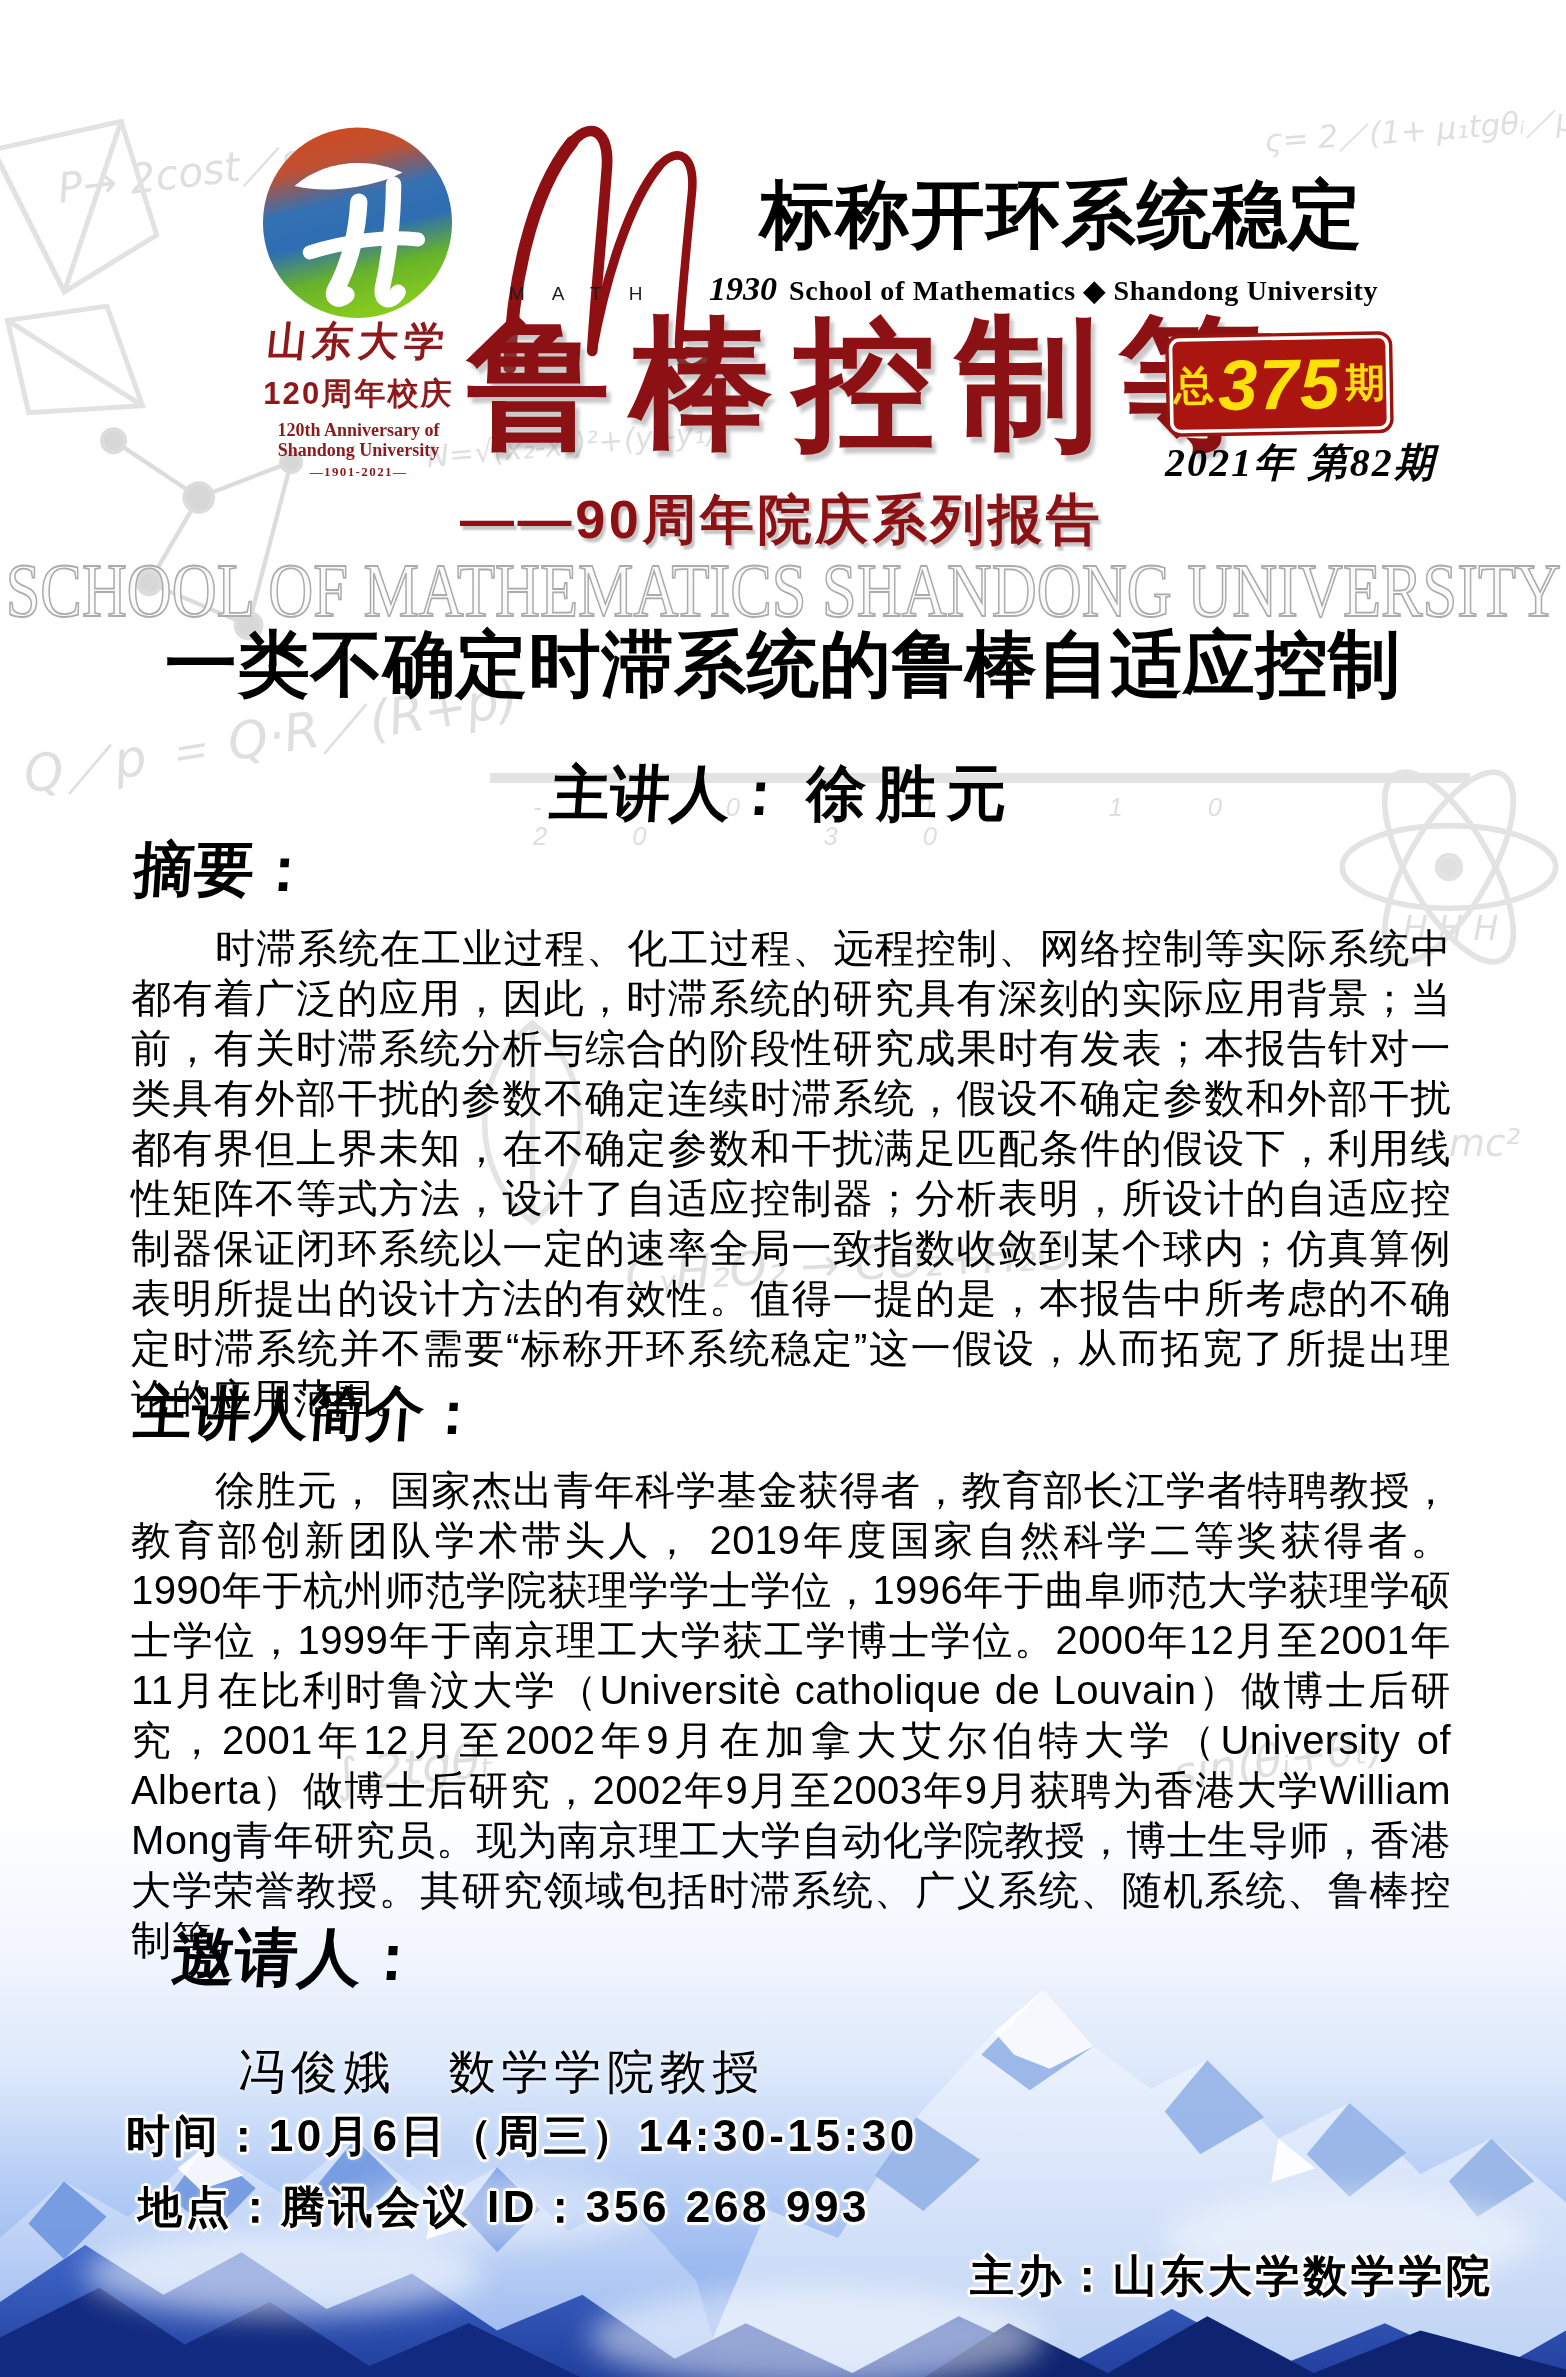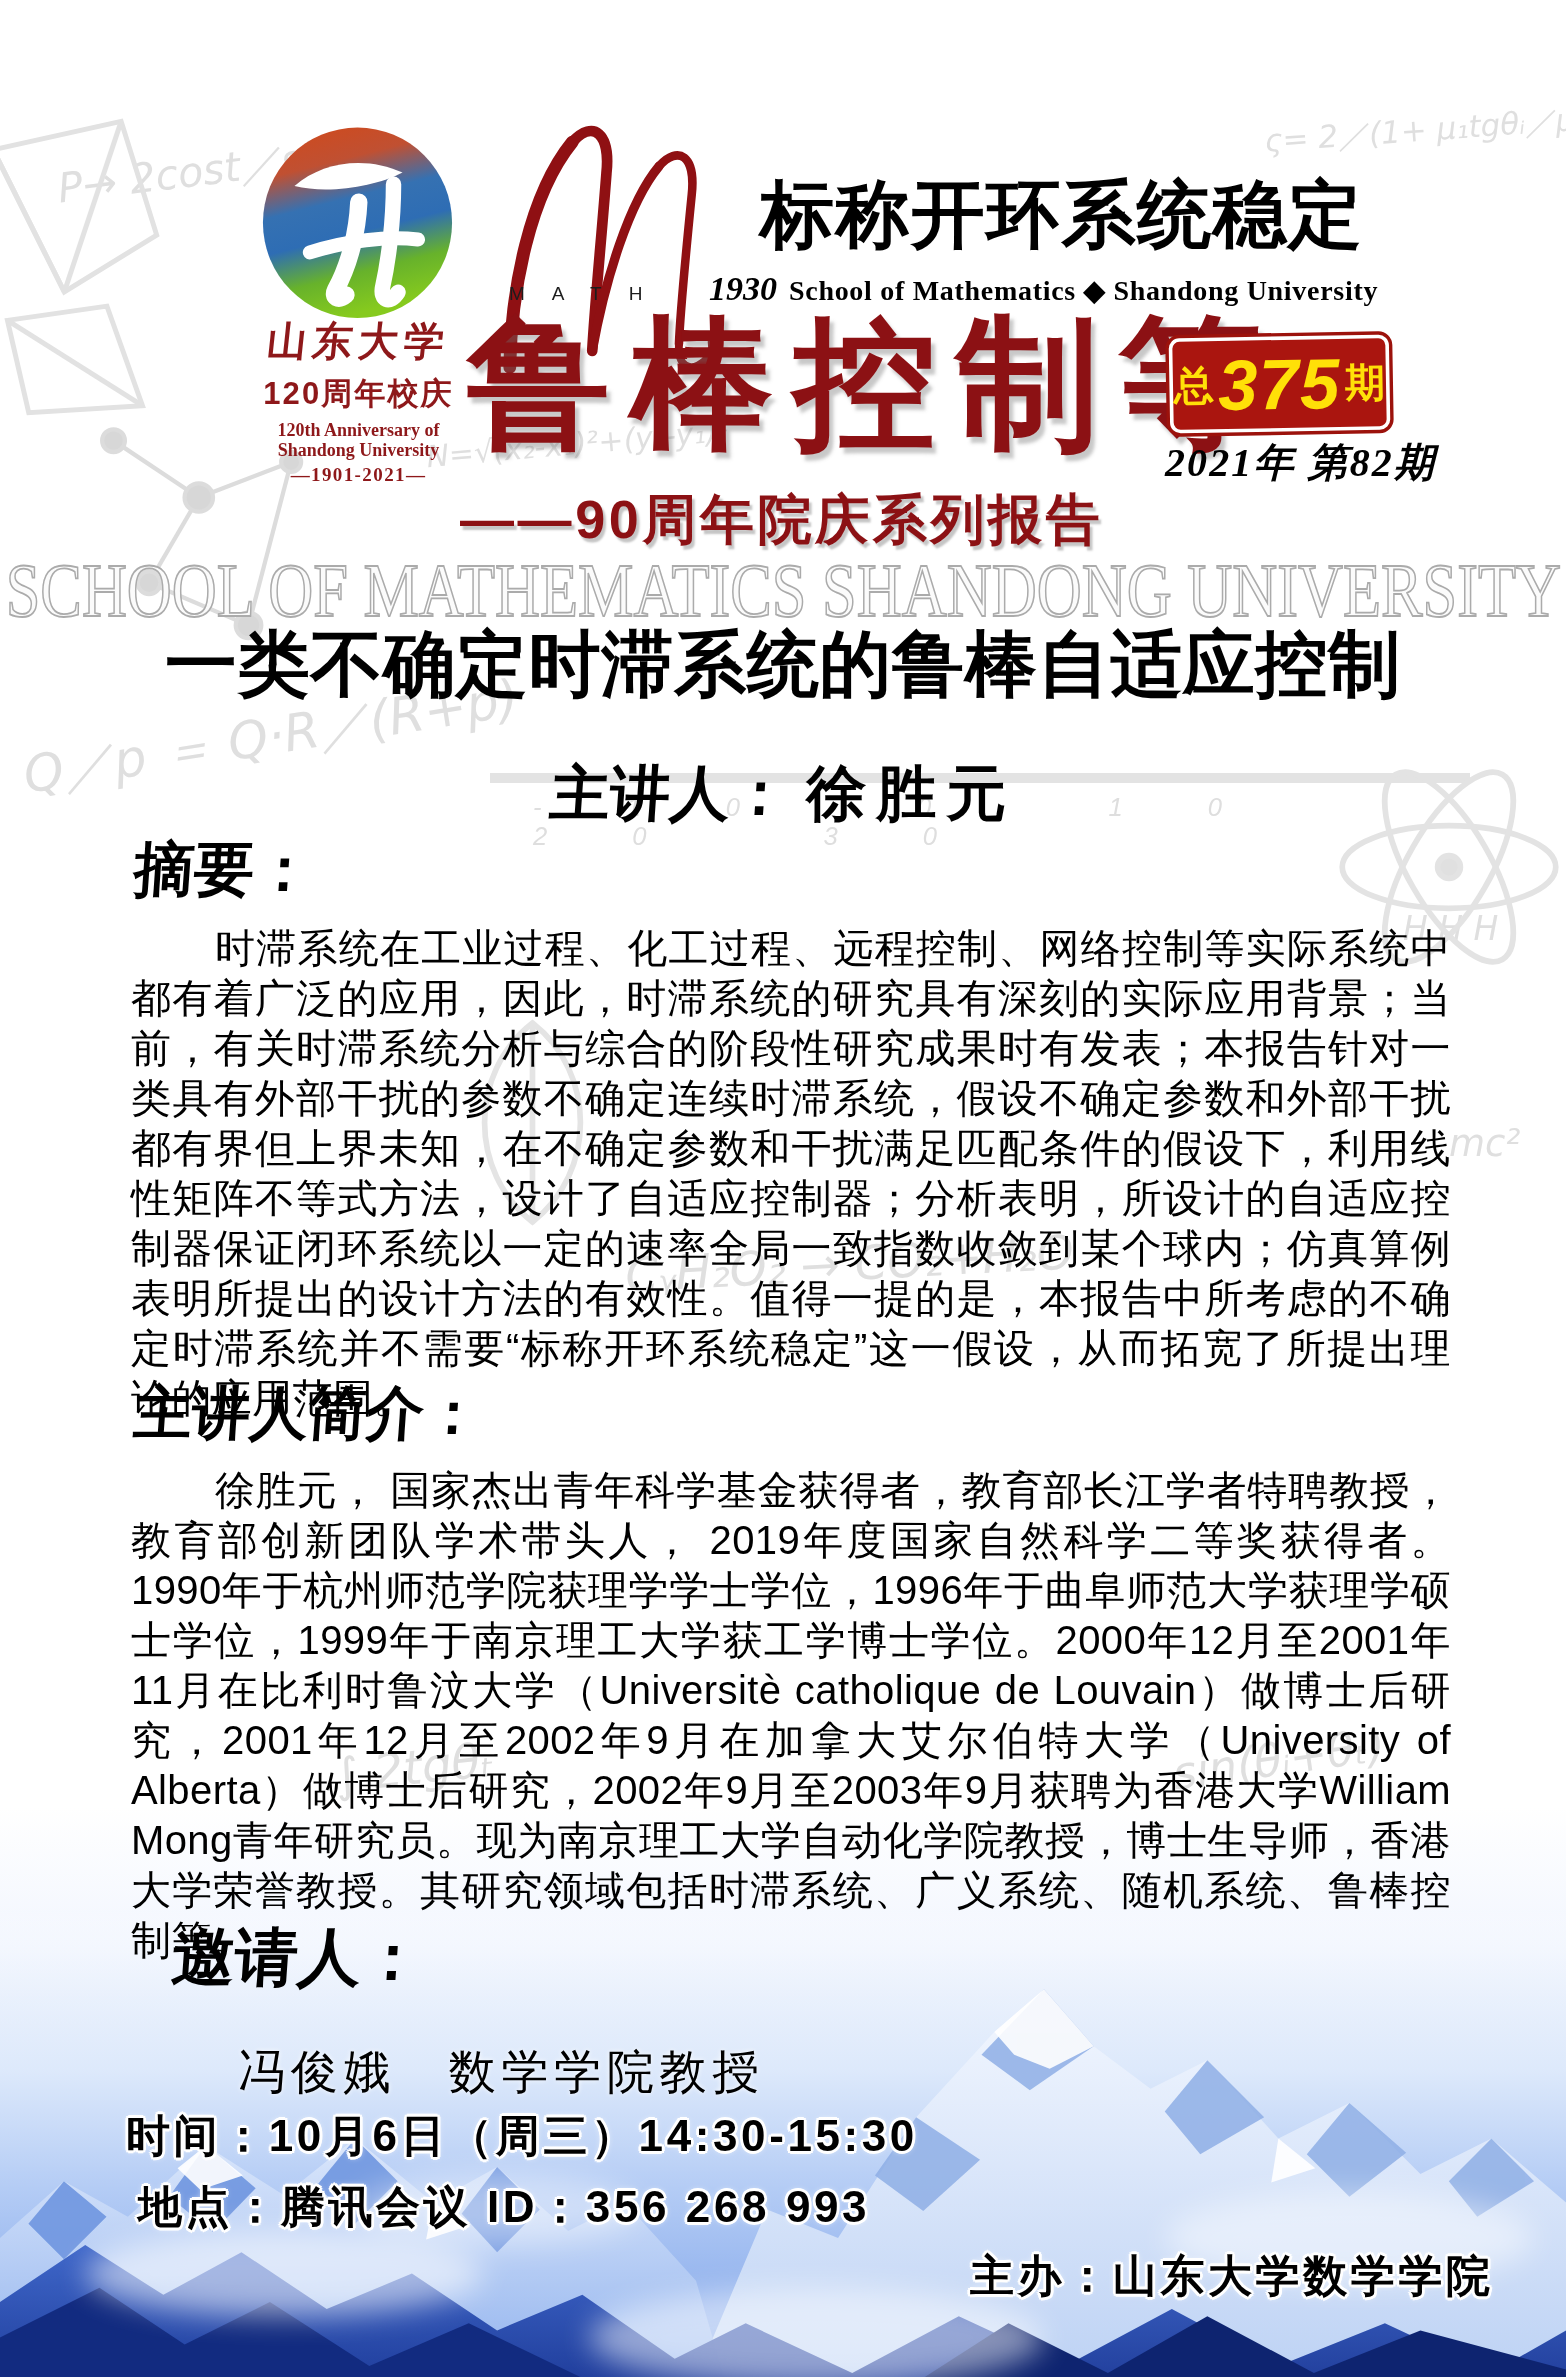"—1901-2021—" .anniv .years { font-size: 19px -> 13px }
